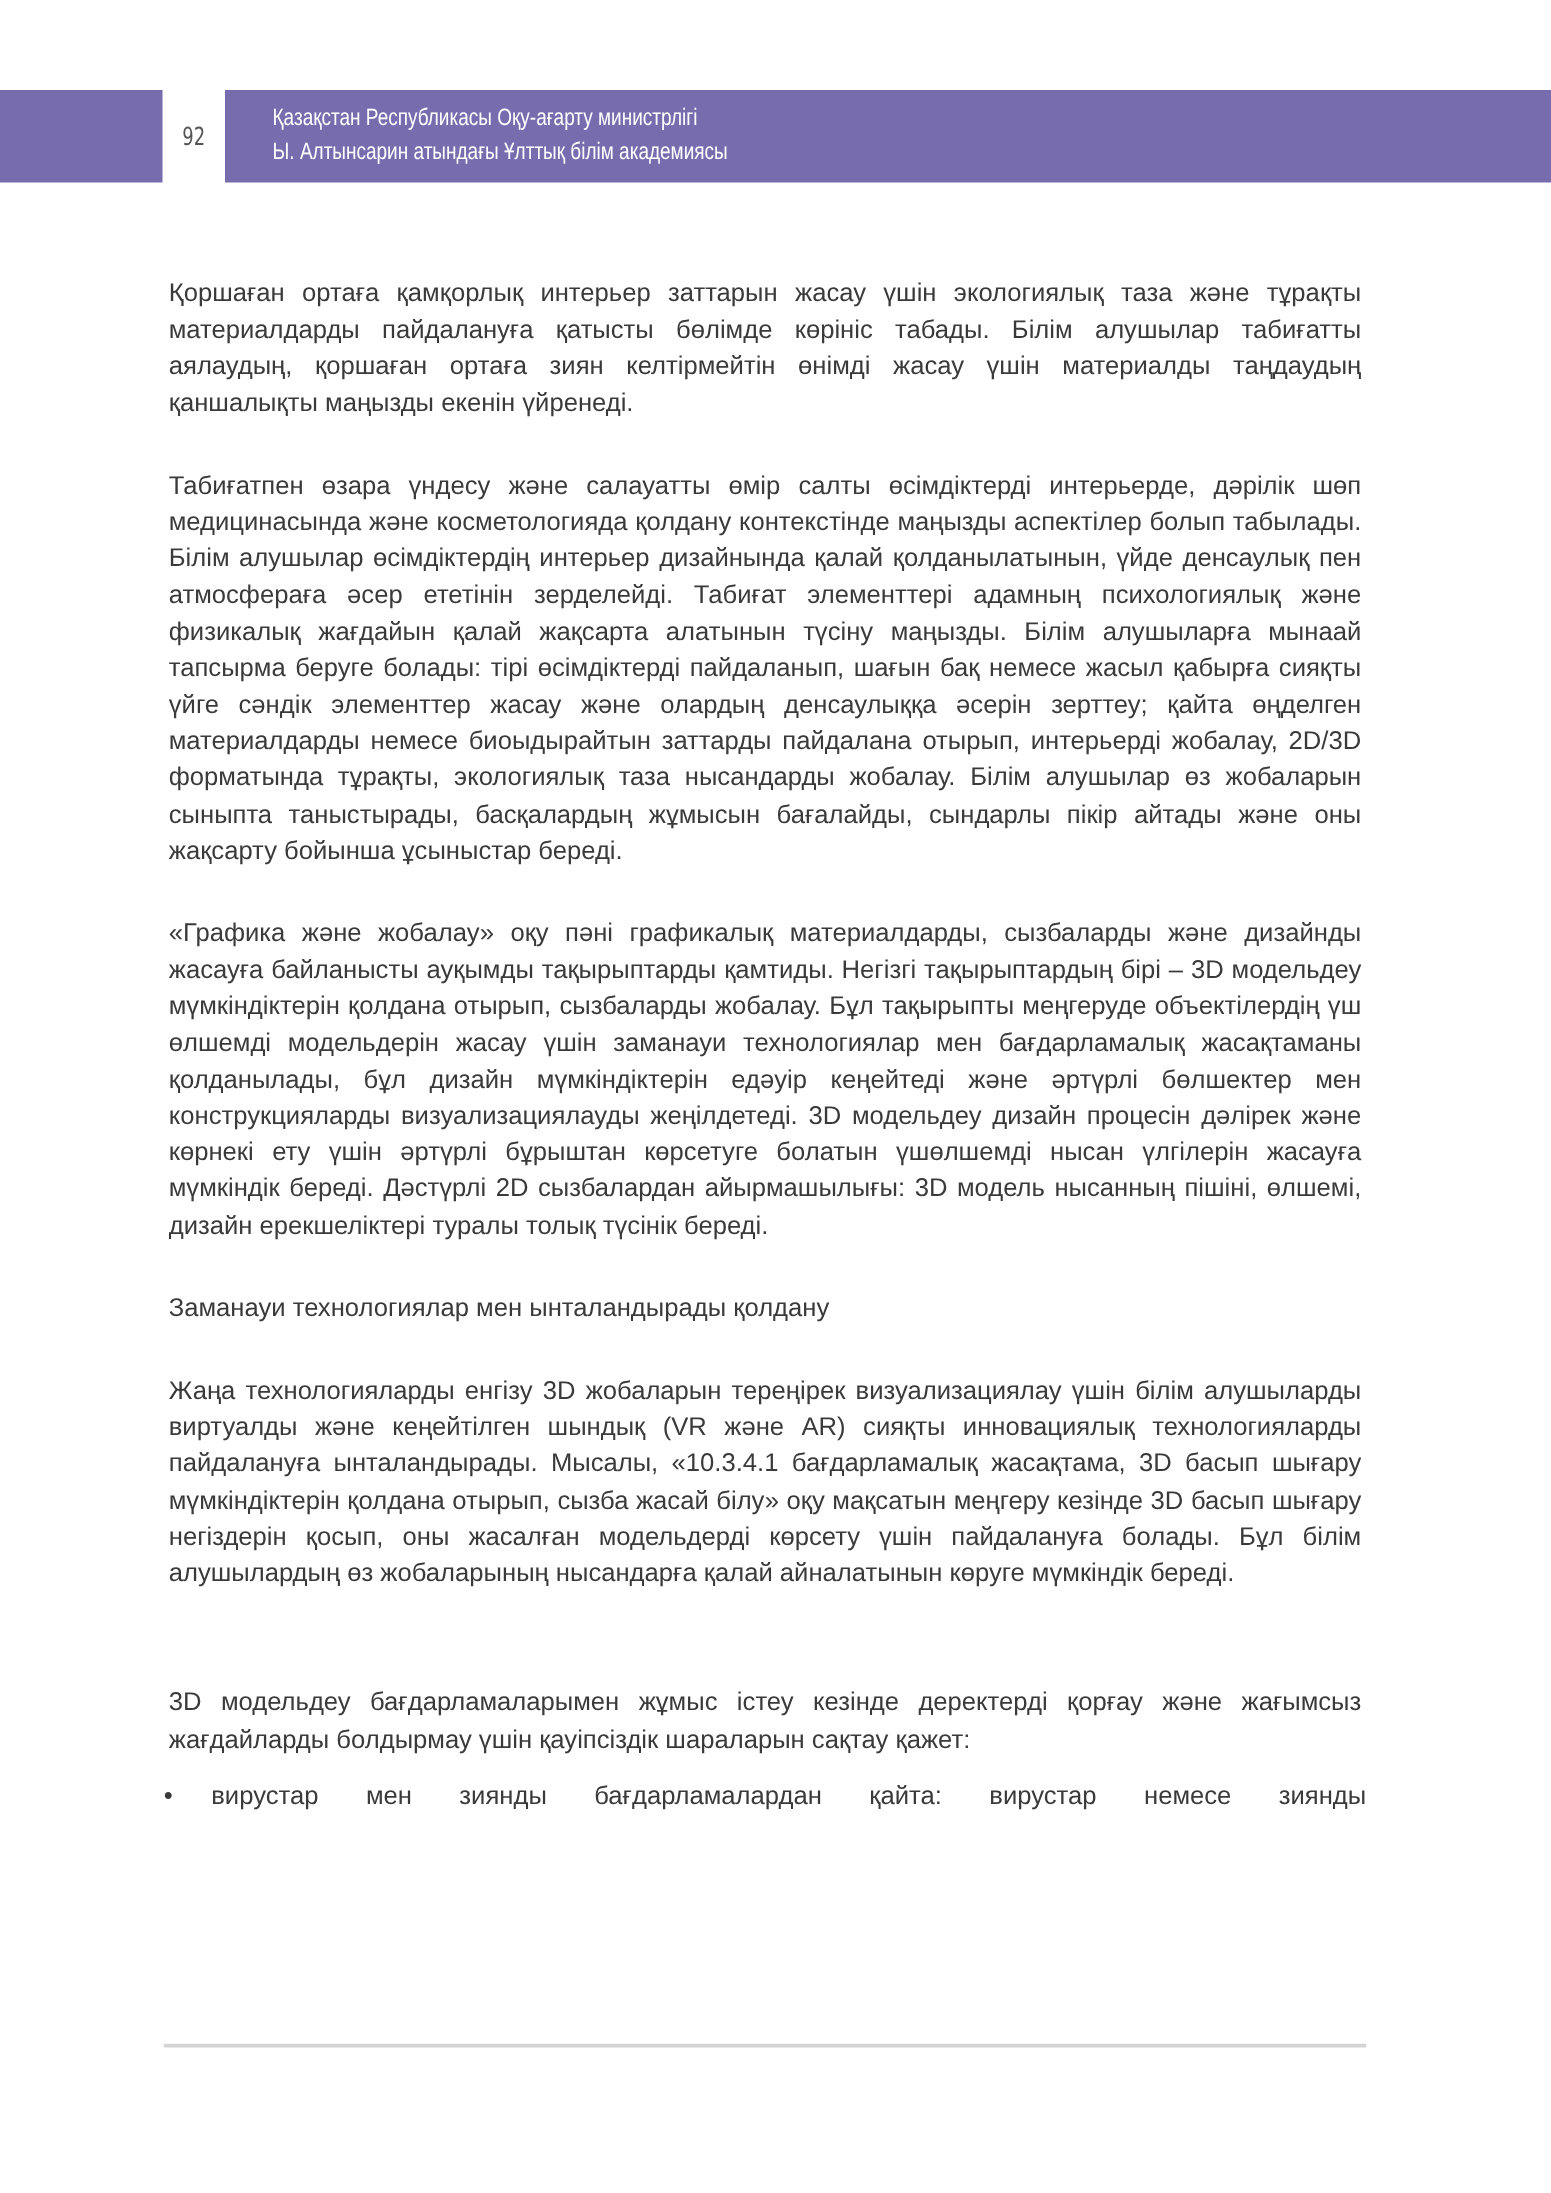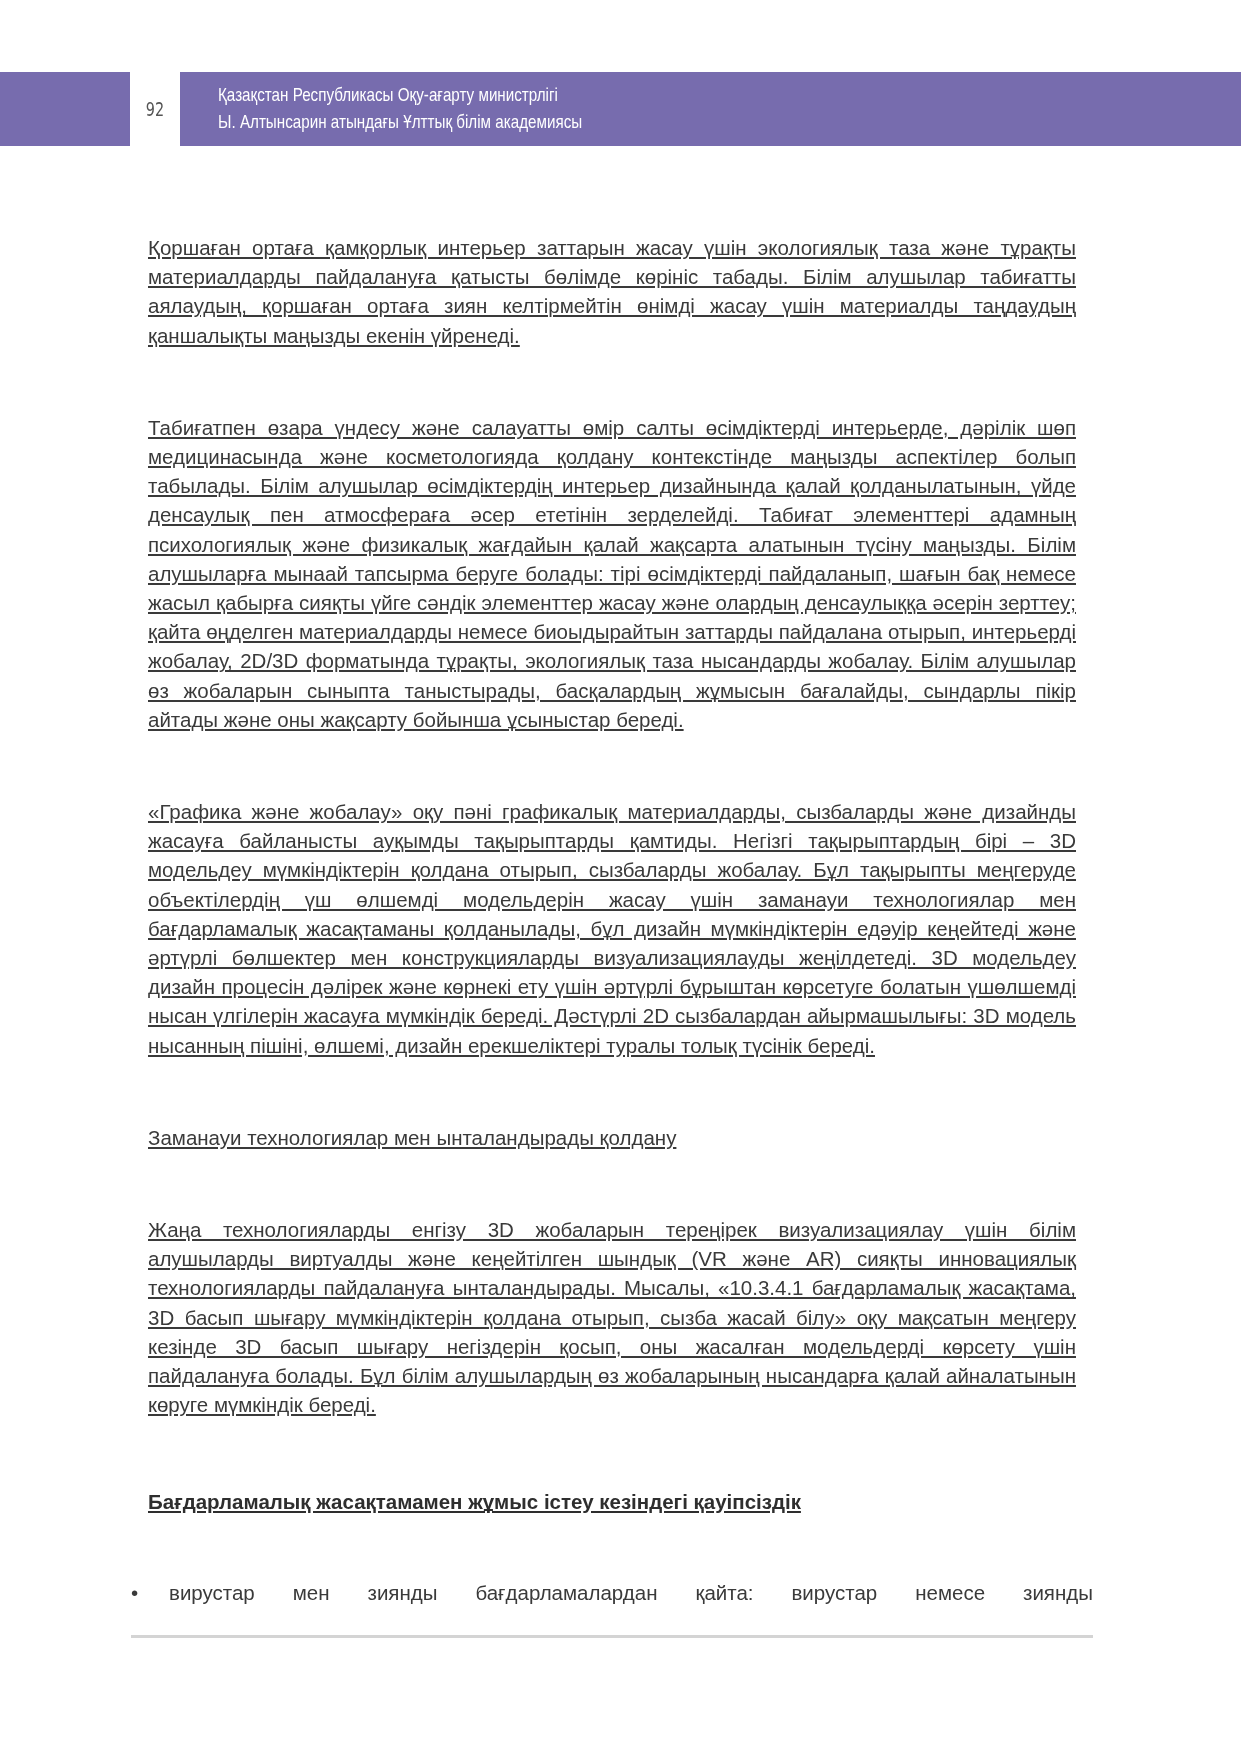"Қоршаған ортаға қамқорлық интерьер" .content p { margin: 17px -> 4px; text-decoration: underline -> none }
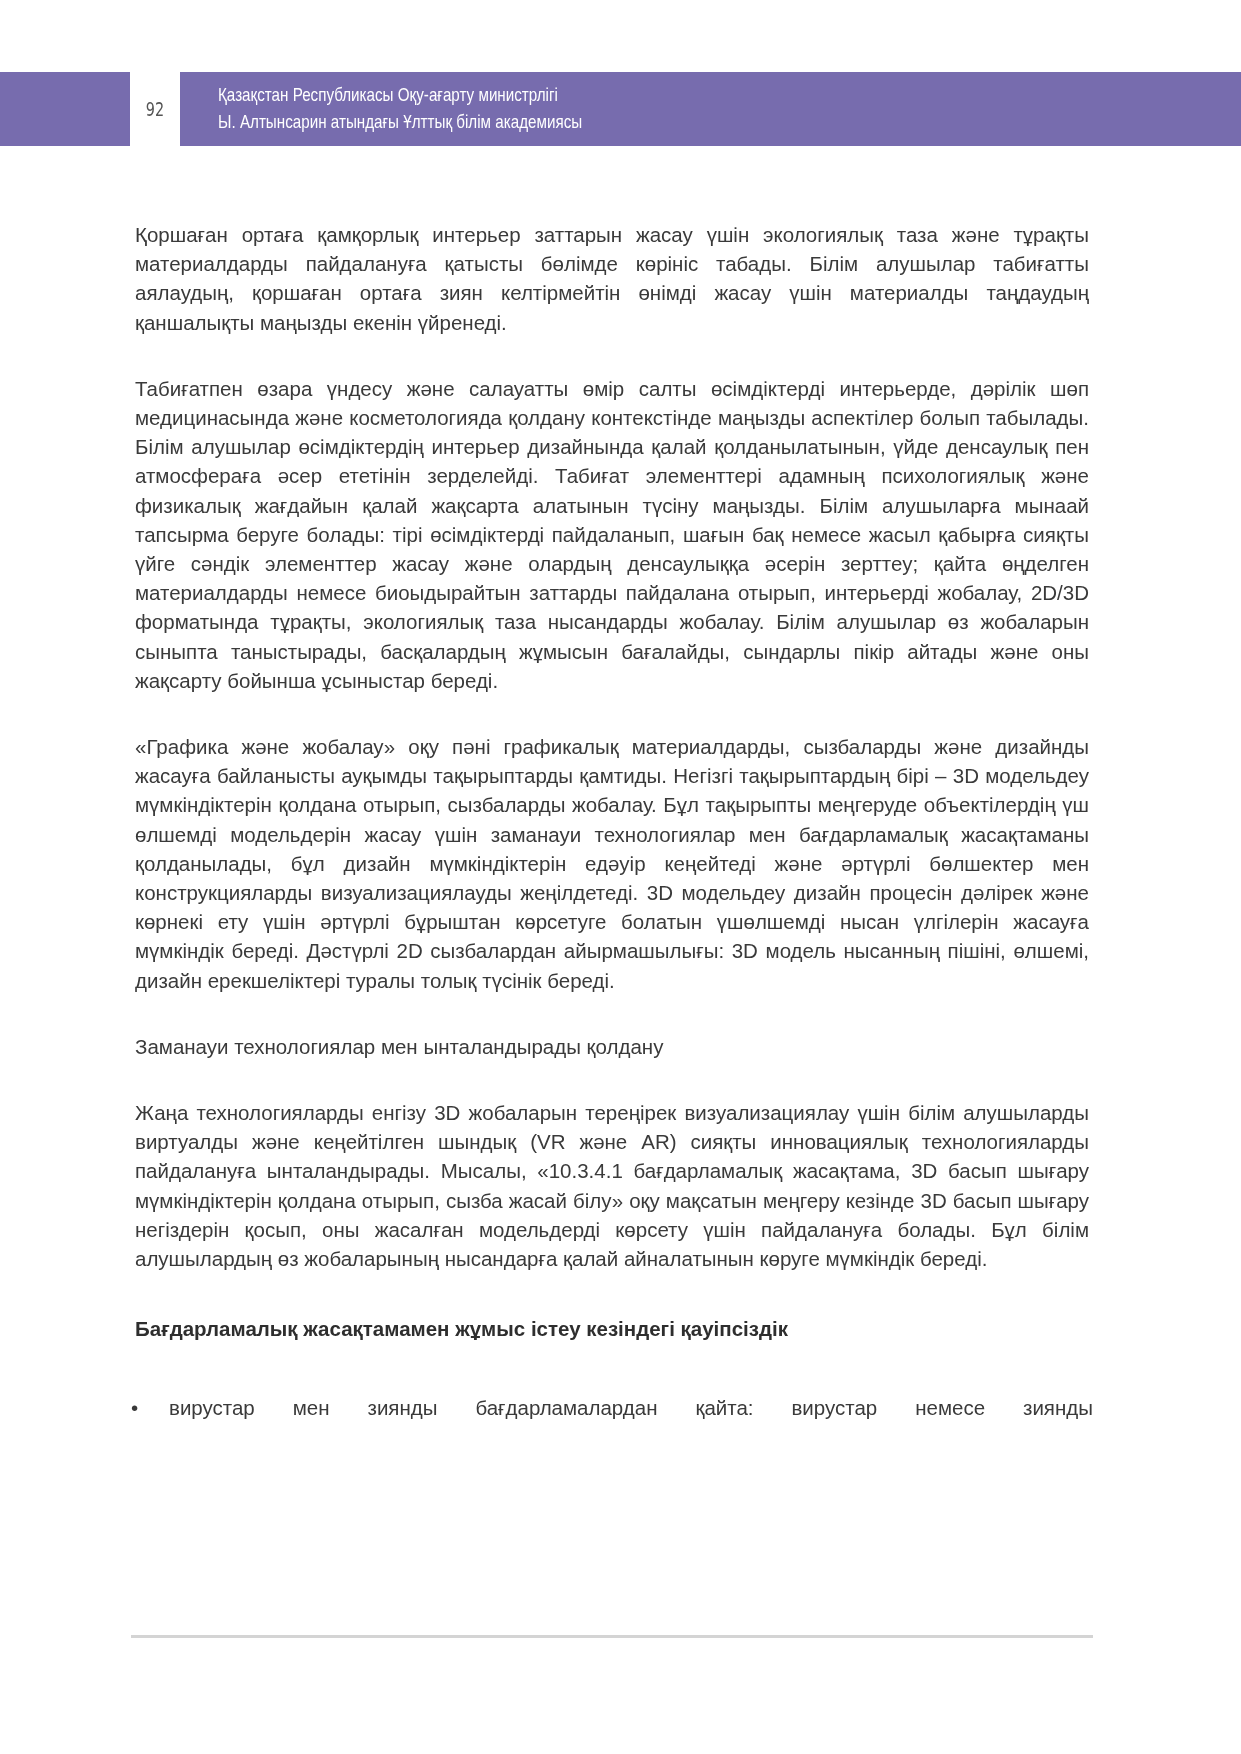"Бағдарламалық жасақтамамен жұмыс істеу" p.heading { html: <p>Бағдарламалық жасақтамамен жұмыс істеу кезіндегі қауіпсіздік</p> -> none }
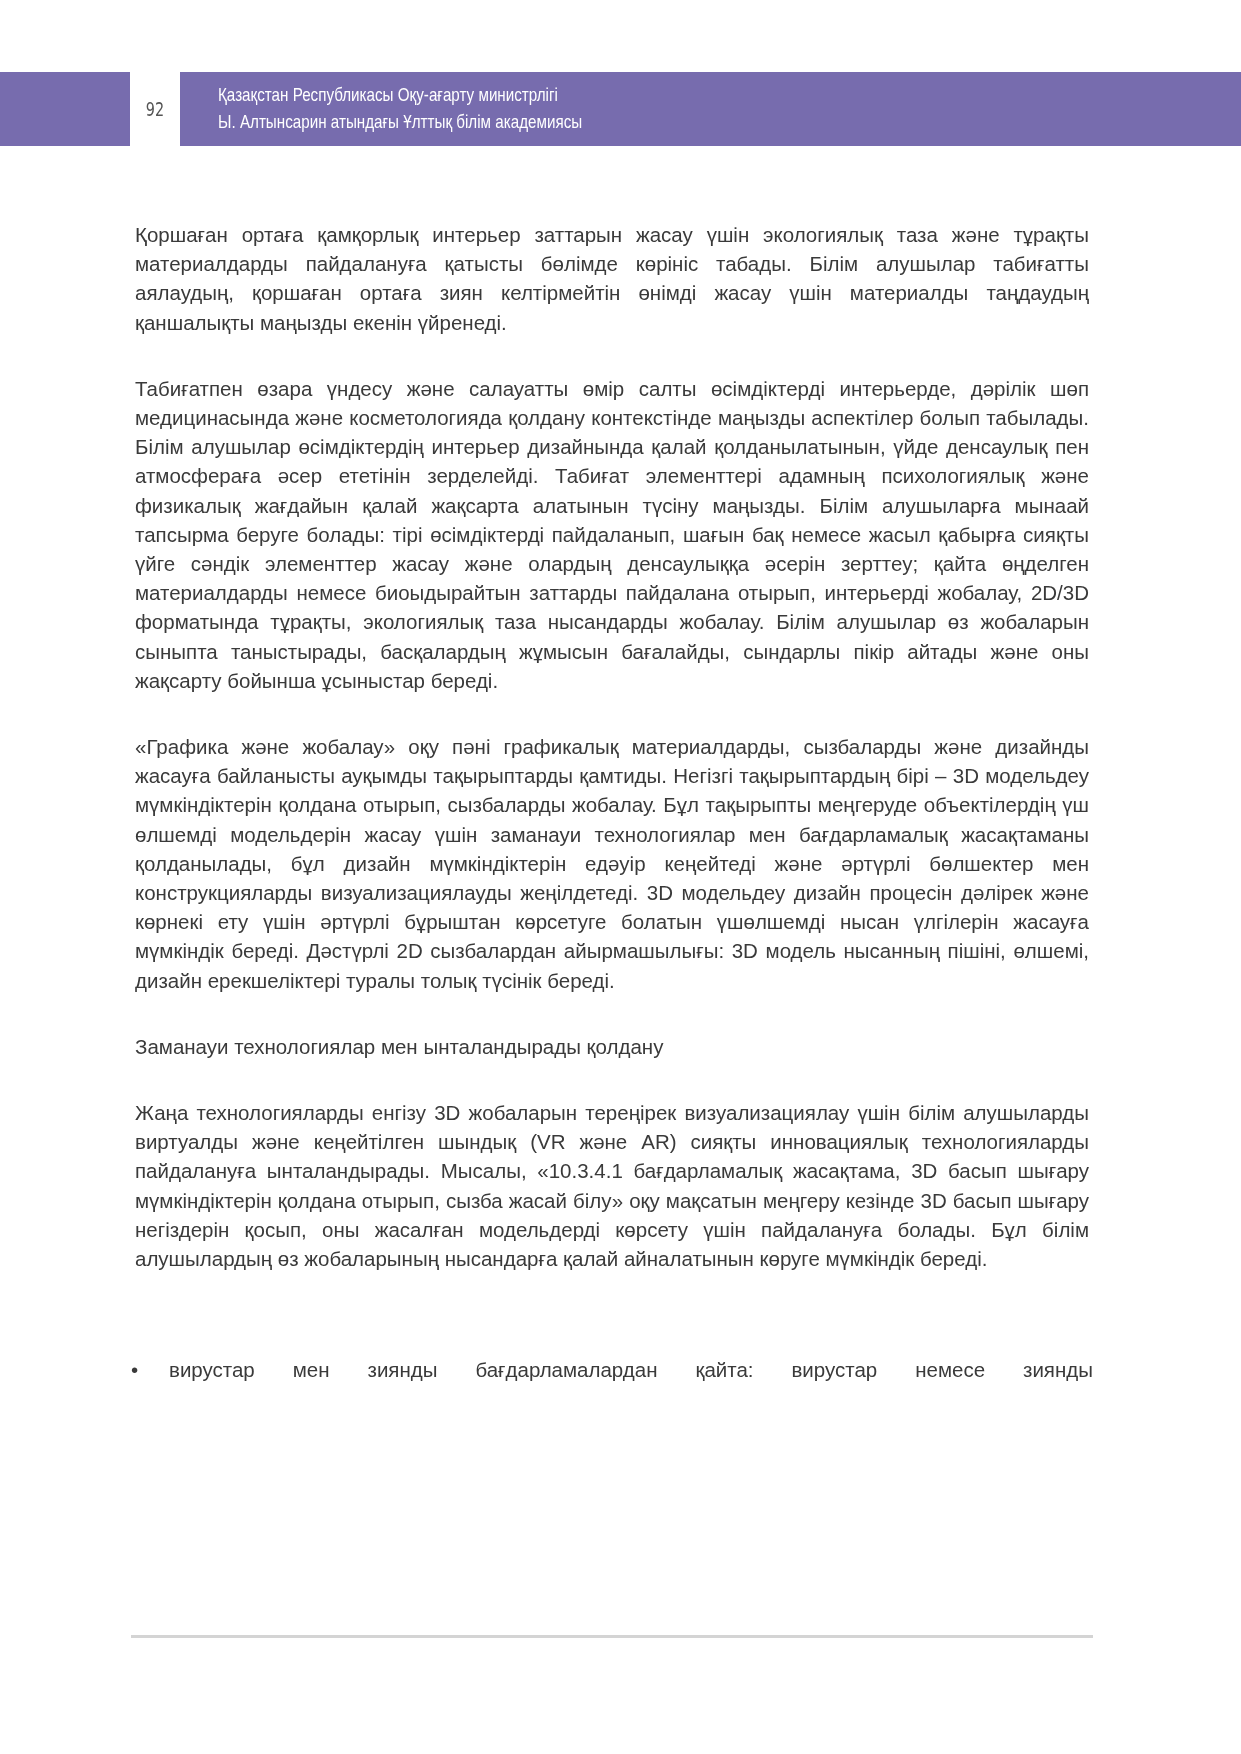"3D модельдеу бағдарламаларымен жұмыс" p { html: none -> <p>3D модельдеу бағдарламаларымен жұмыс істеу кезінде деректерді қорғау және жағымсыз жағдайларды болдырмау үшін қауіпсіздік шараларын сақтау қажет:</p> }
